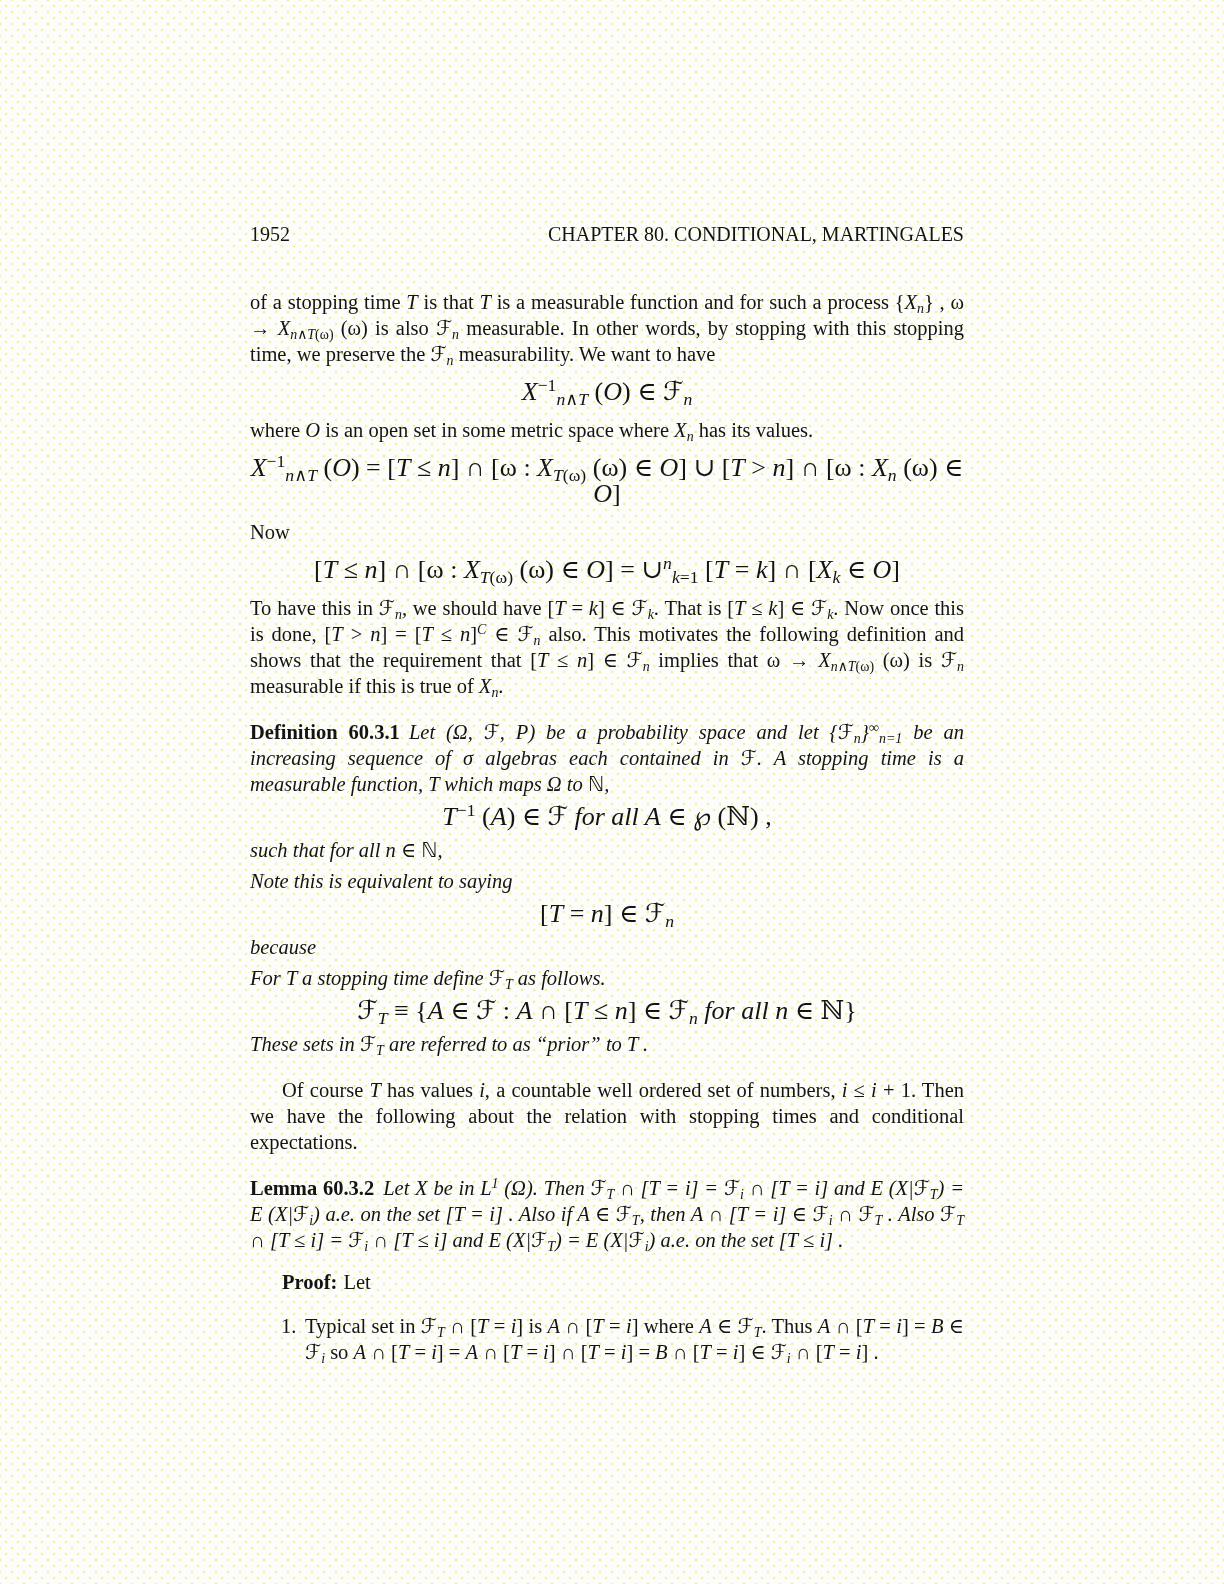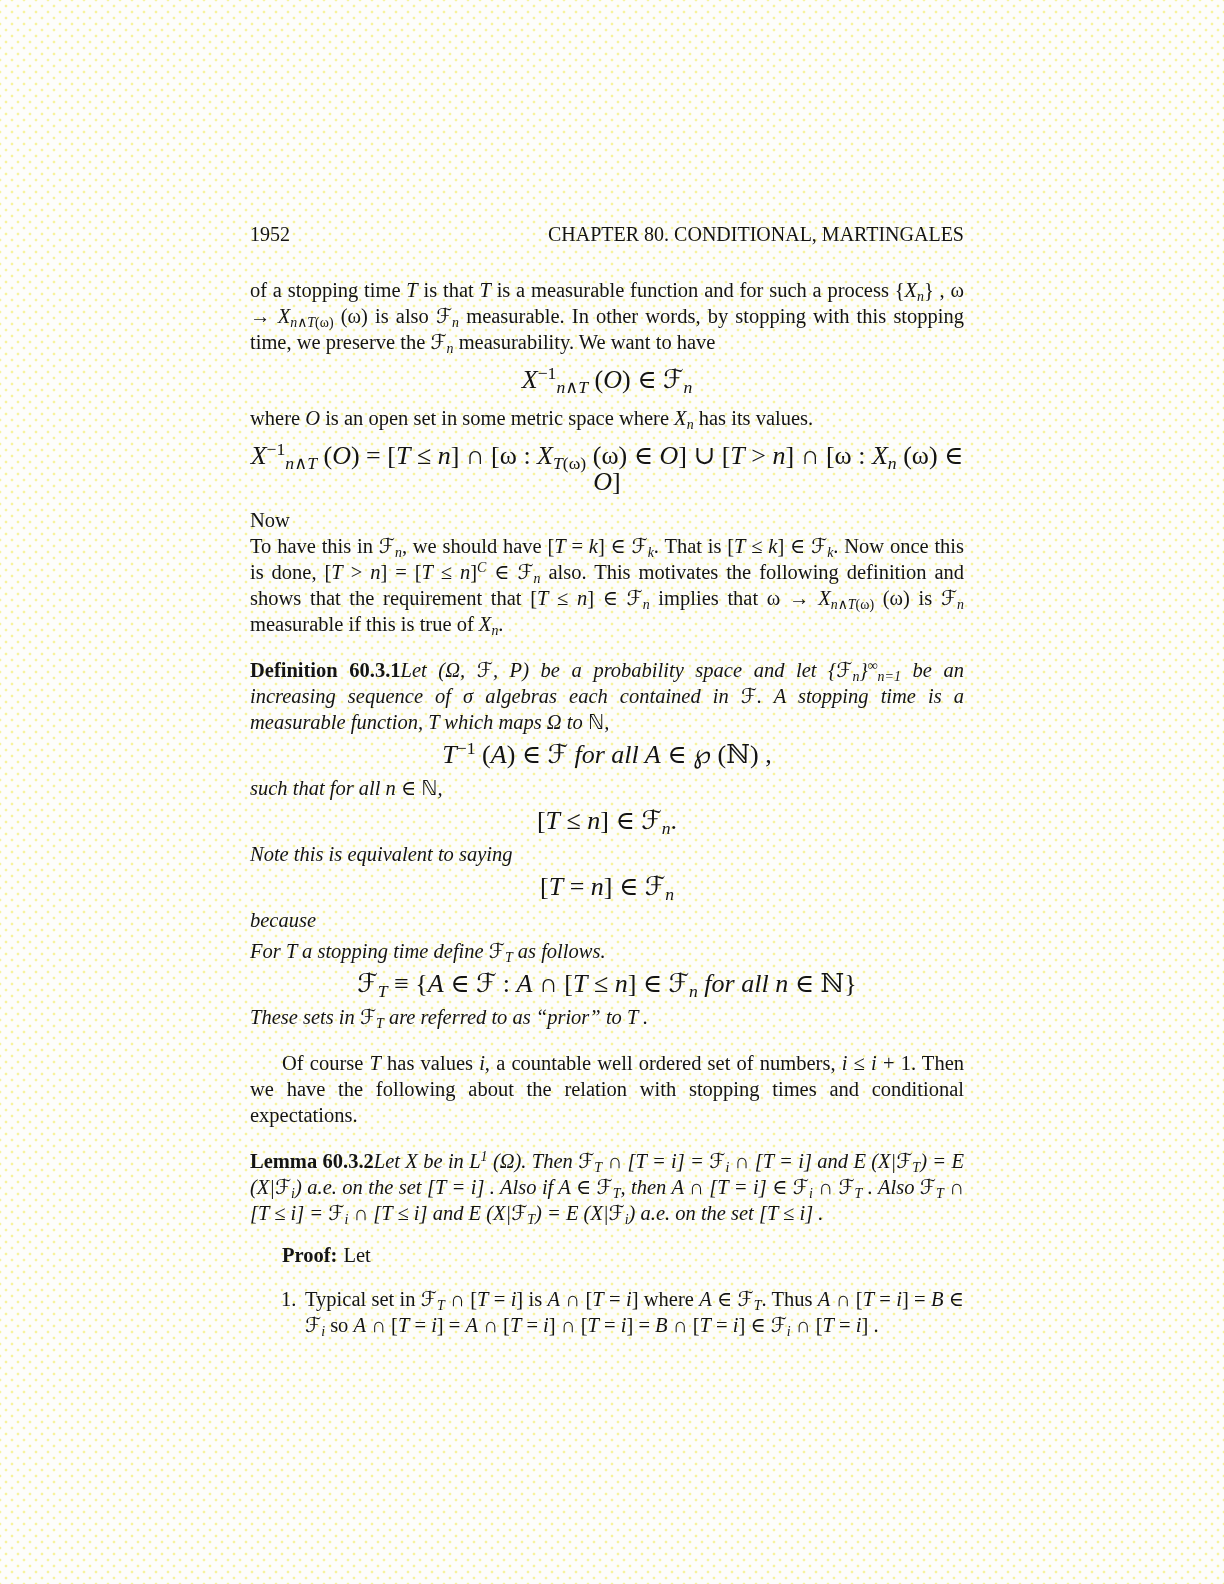"1952" .header { margin-bottom: 30px -> 42px }
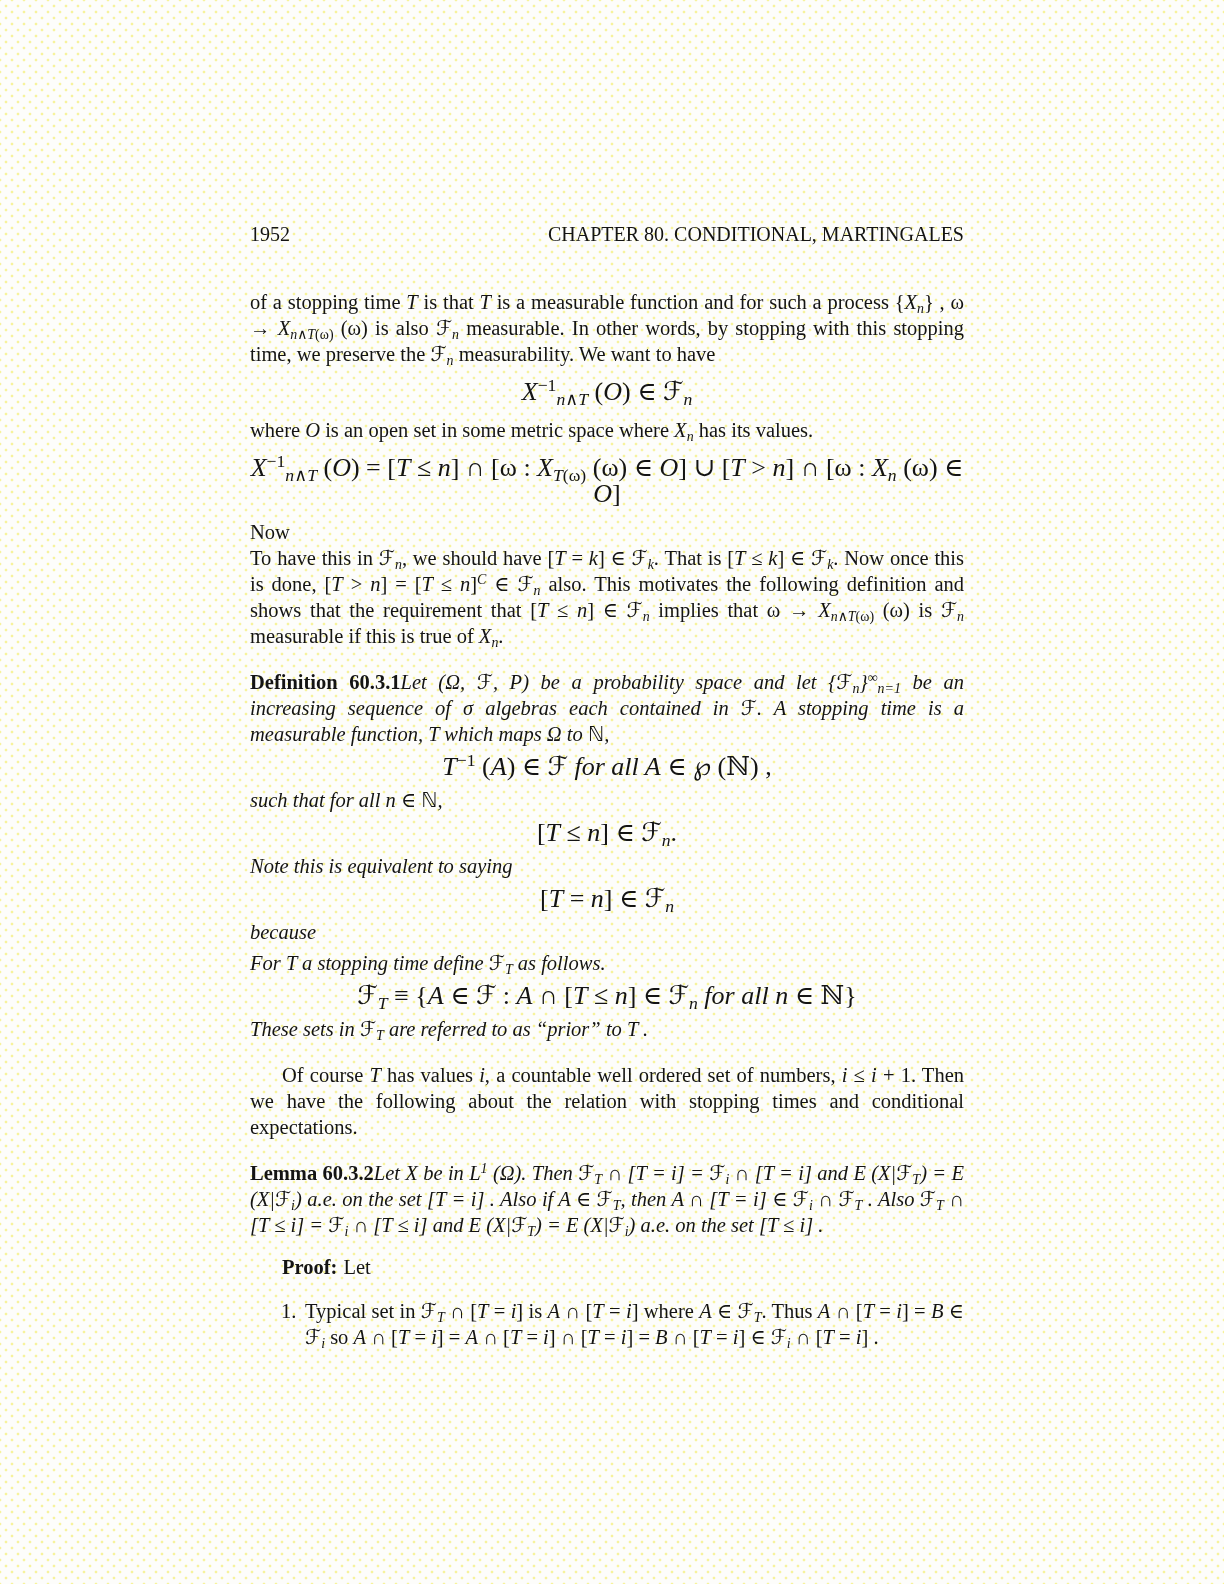"[T ≤ n] ∩ [ω" div.disp { html: none -> <div>[<i>T</i> ≤ <i>n</i>] ∩ [ω : <i>X</i><sub><i>T</i>(ω)</sub> (ω) ∈ <i>O</i>] = ∪<sup><i>n</i></sup><sub><i>k</i>=1</sub> [<i>T</i> = <i>k</i>] ∩ [<i>X</i><sub><i>k</i></sub> ∈ <i>O</i>]</div> }
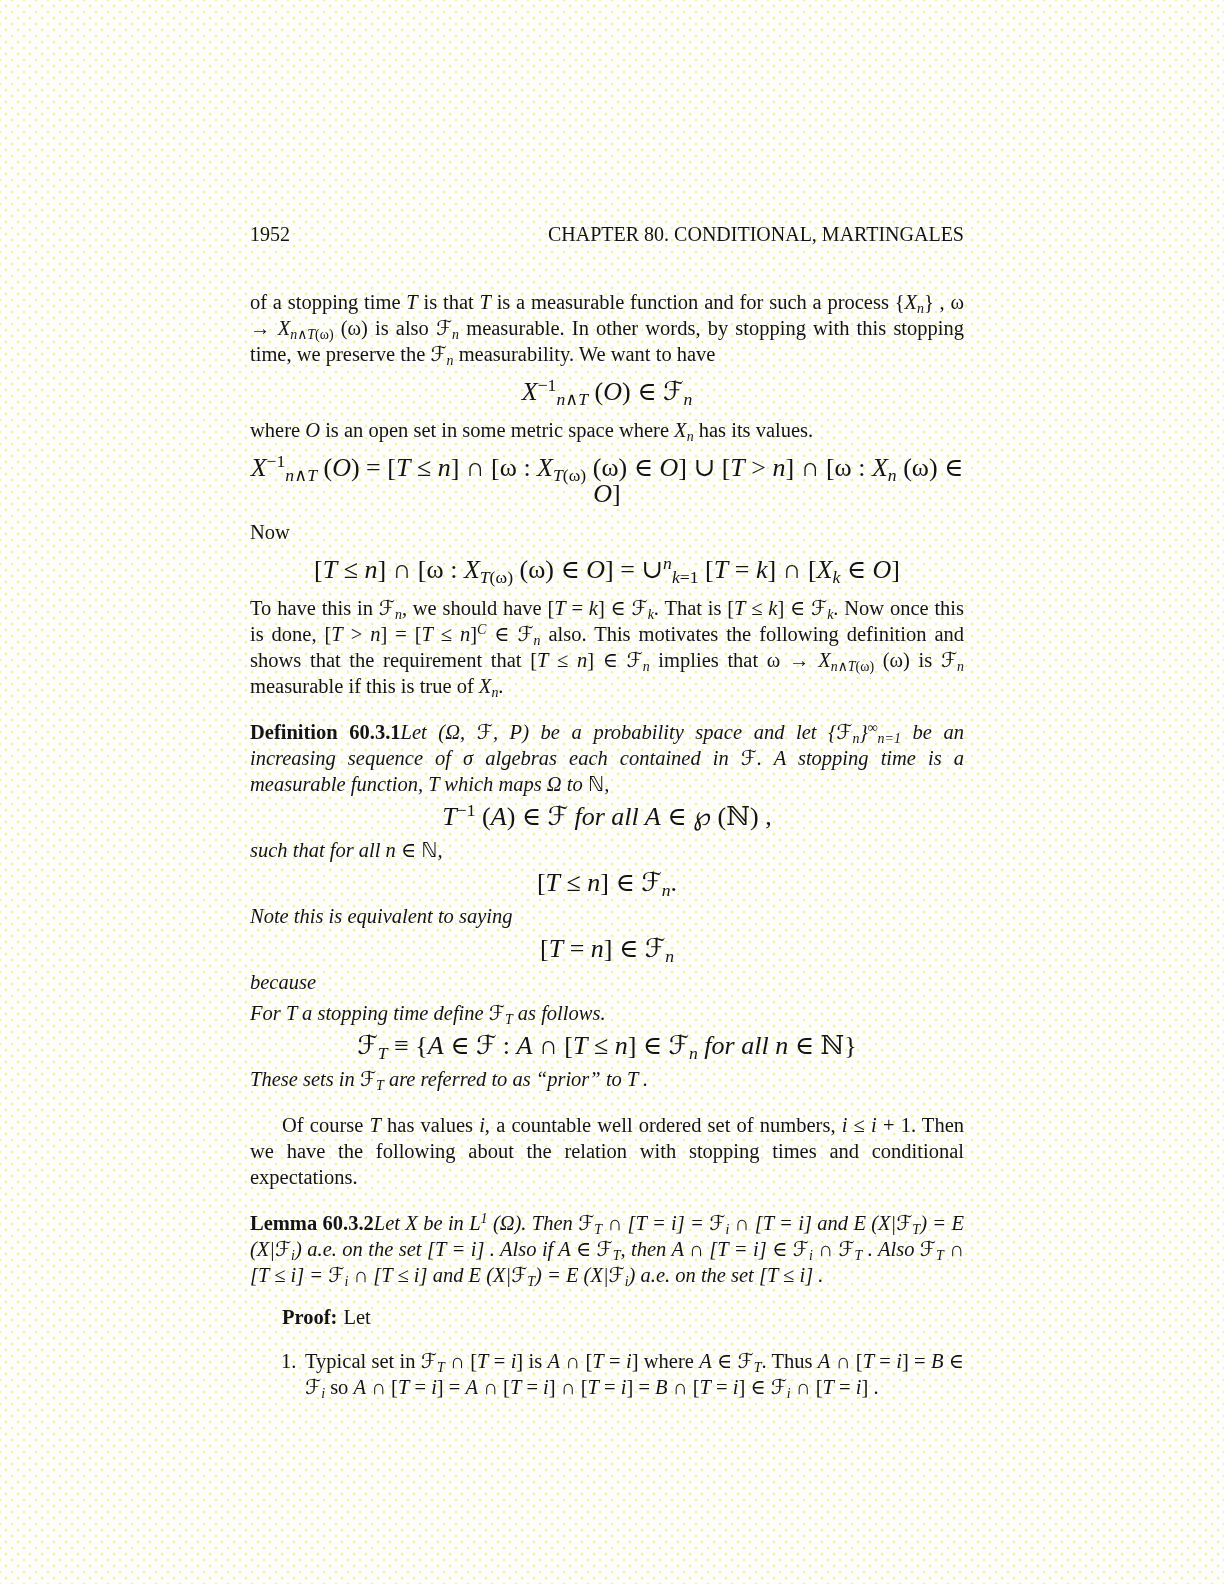"Definition 60.3.1" .lbl { margin-right: none -> 9px }
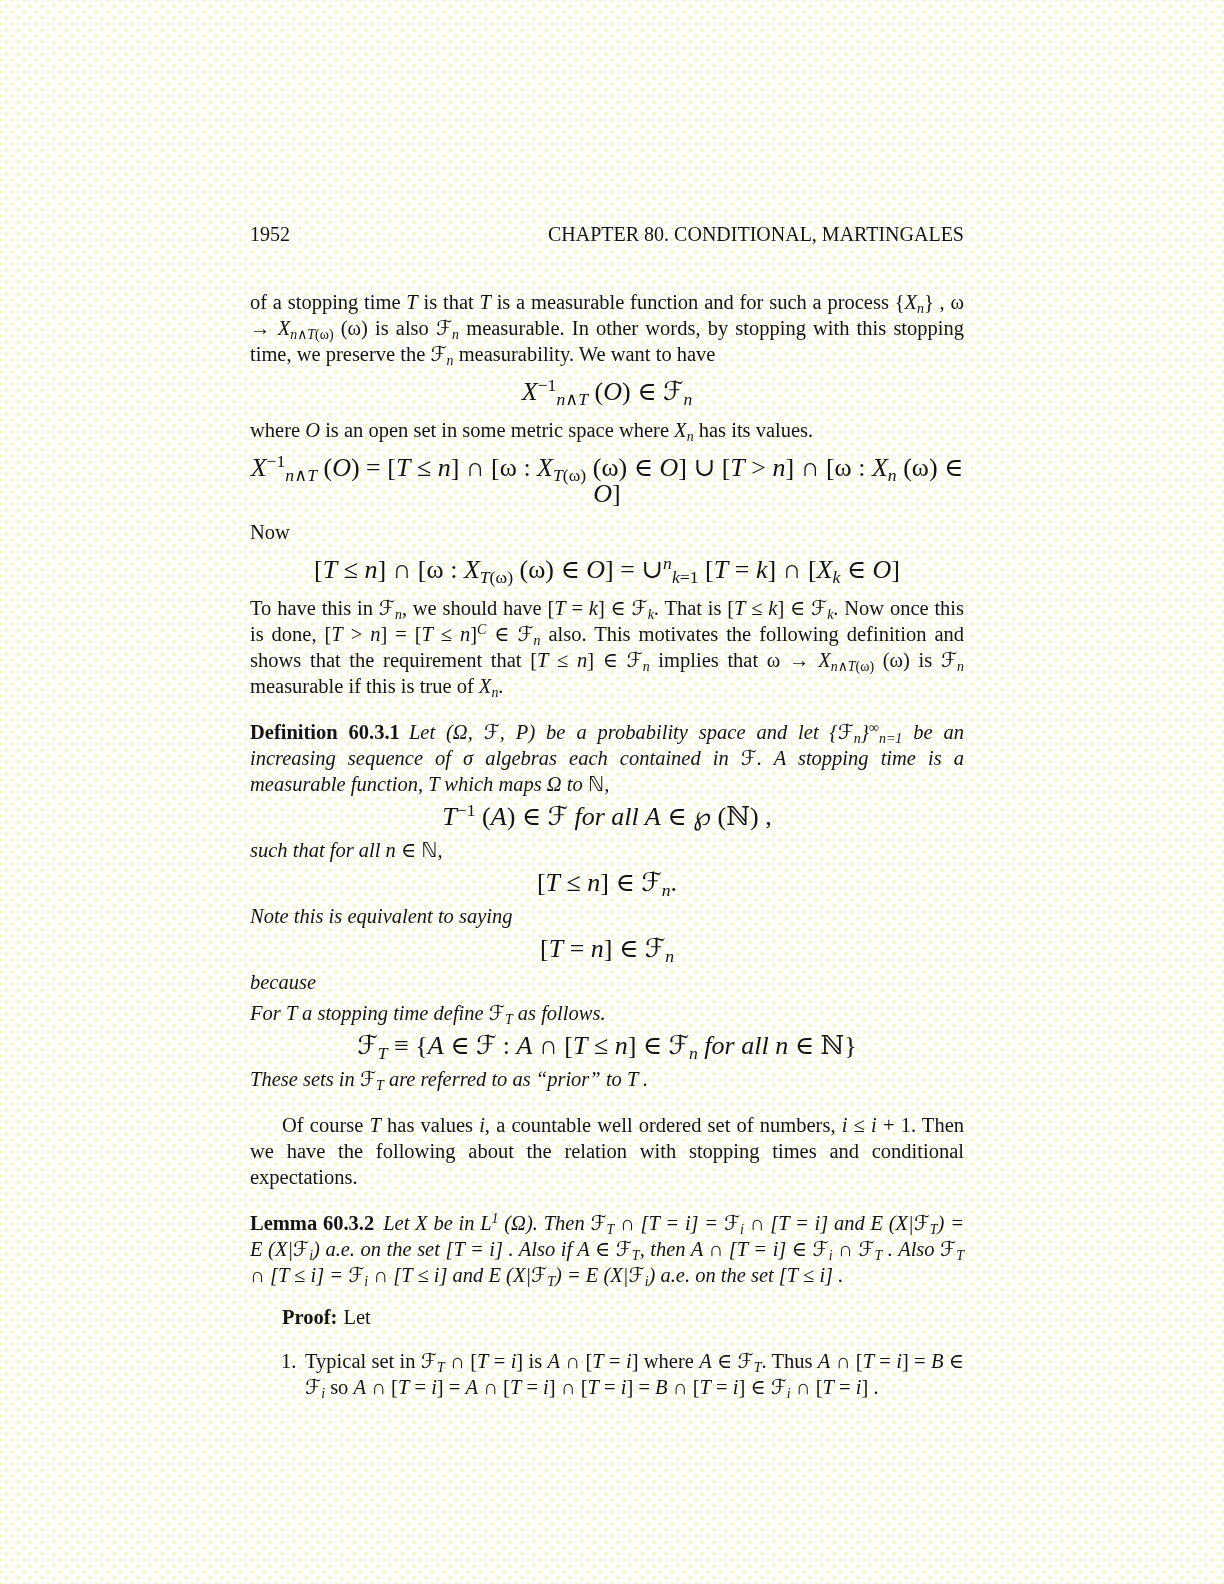"[T ≤ n] ∈ ℱn." div.disp { html: <div>[<i>T</i> ≤ <i>n</i>] ∈ ℱ<sub><i>n</i></sub>.</div> -> none }
